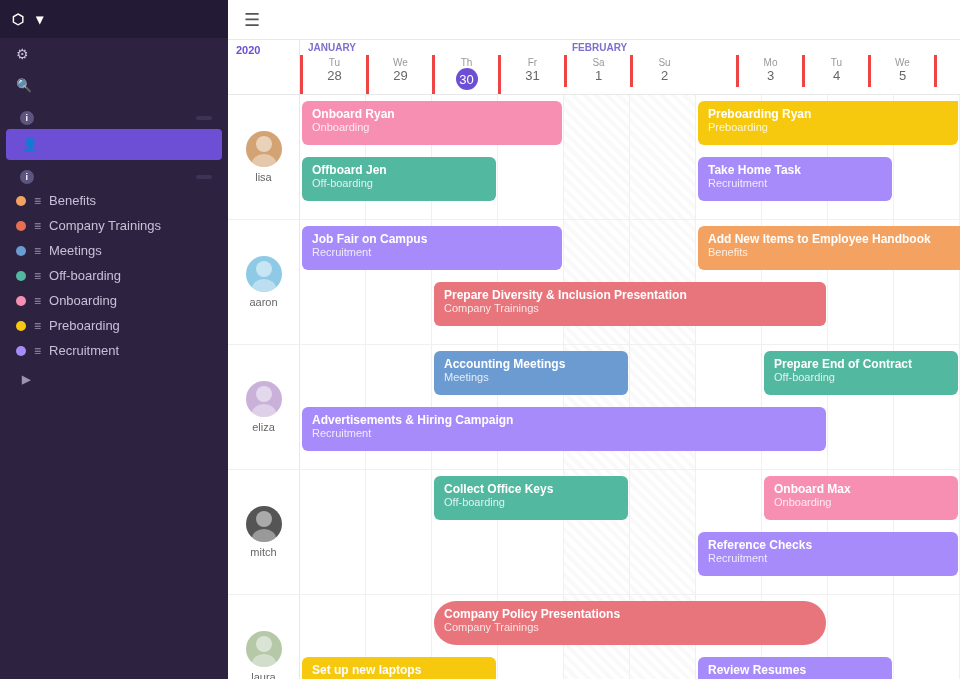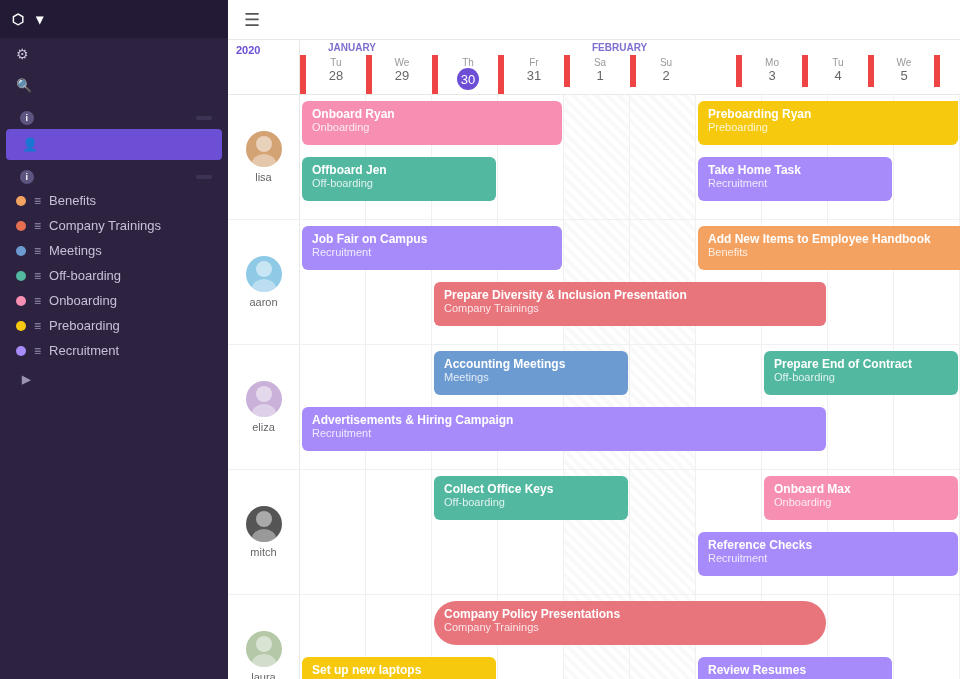"JANUARY" .month-label { margin-left: 20px -> none }
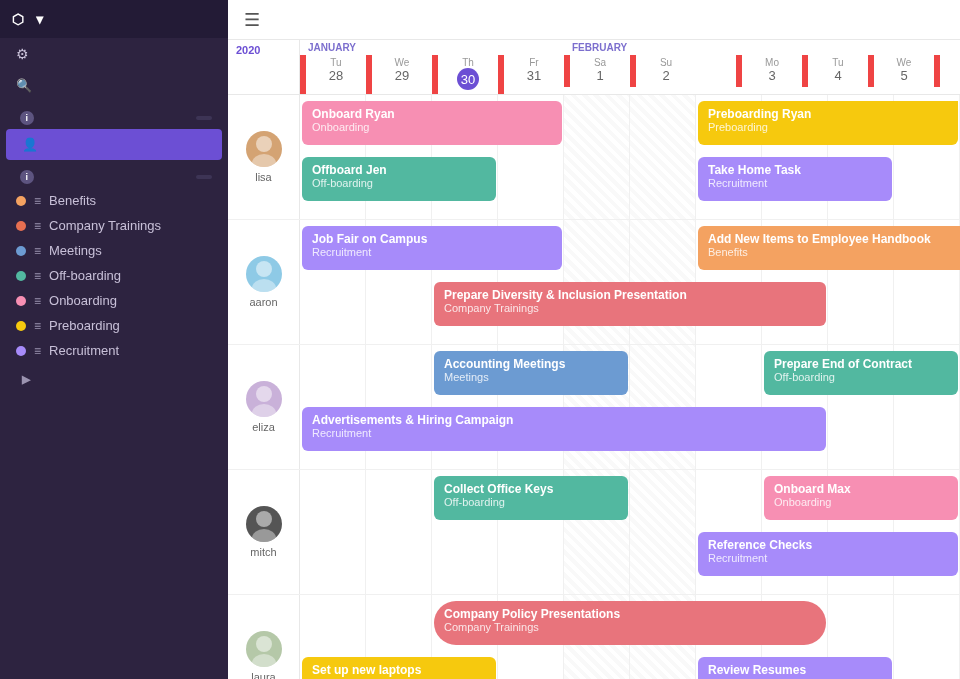"Tu" .day-col { border-left: 6px solid #ef4444 -> 3px solid #ef4444 }
